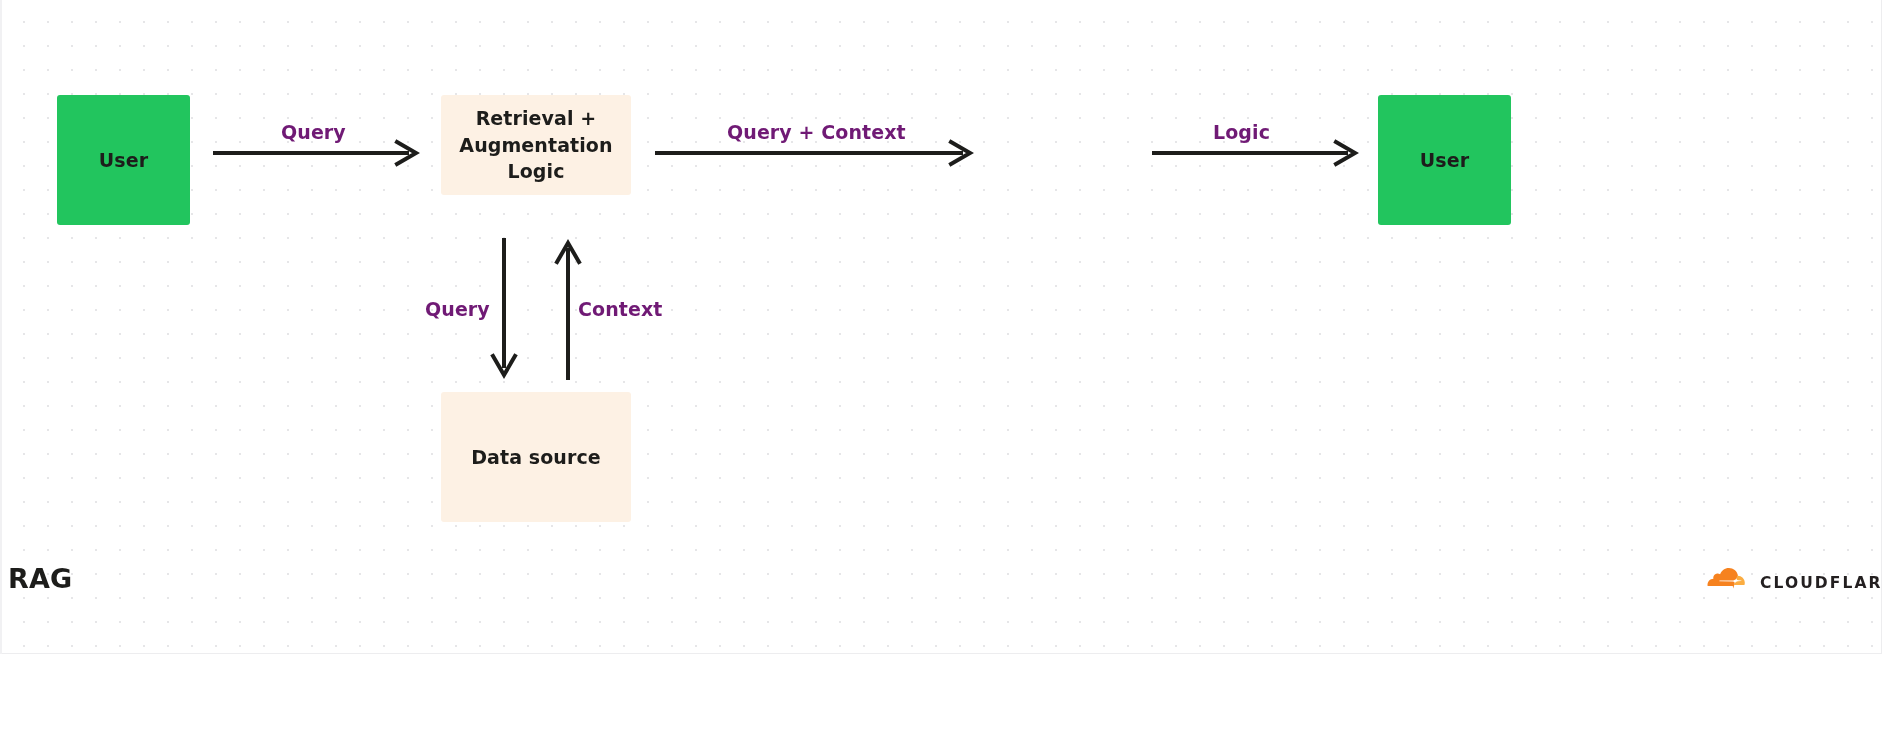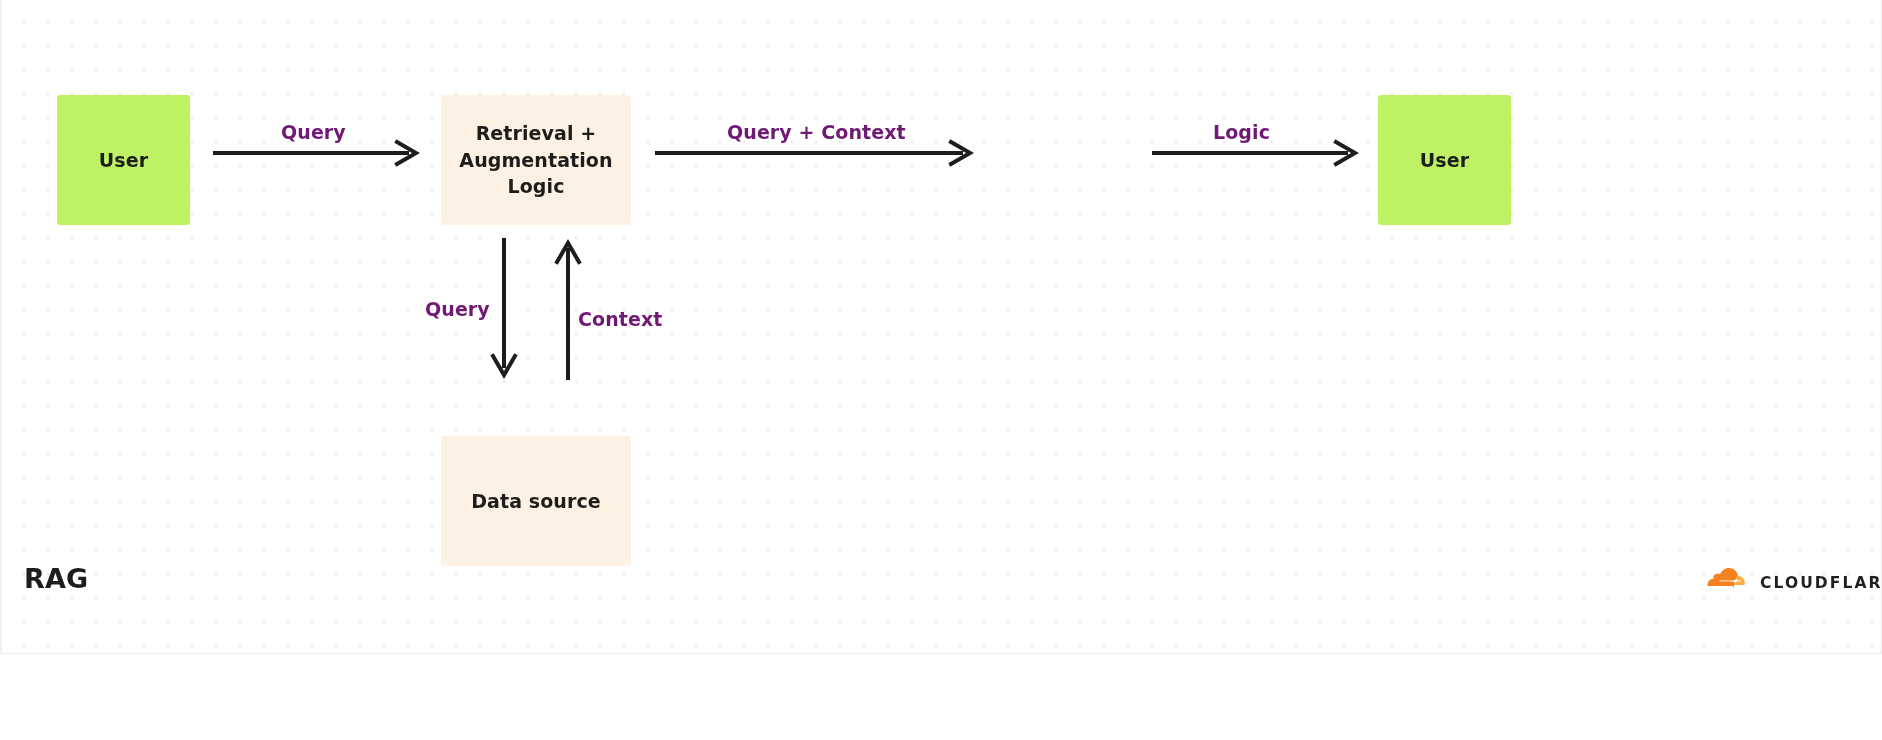"Retrieval + Augmentation Logic" #node-rag-logic { height: 130px -> 100px }
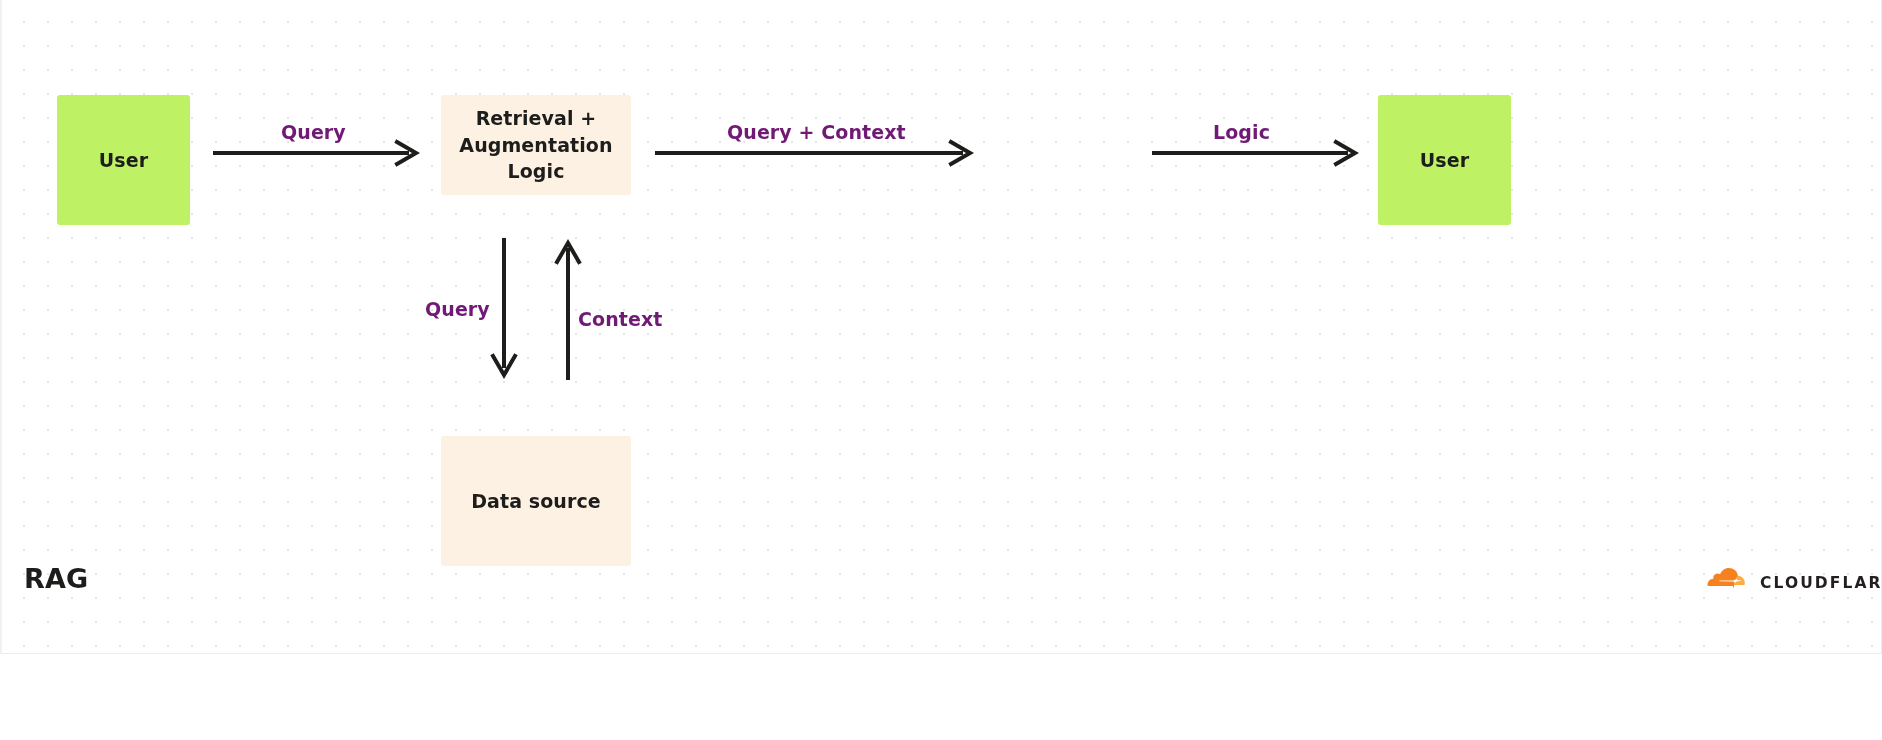"User" .node.blue { background: #bef264 -> #22c55e }
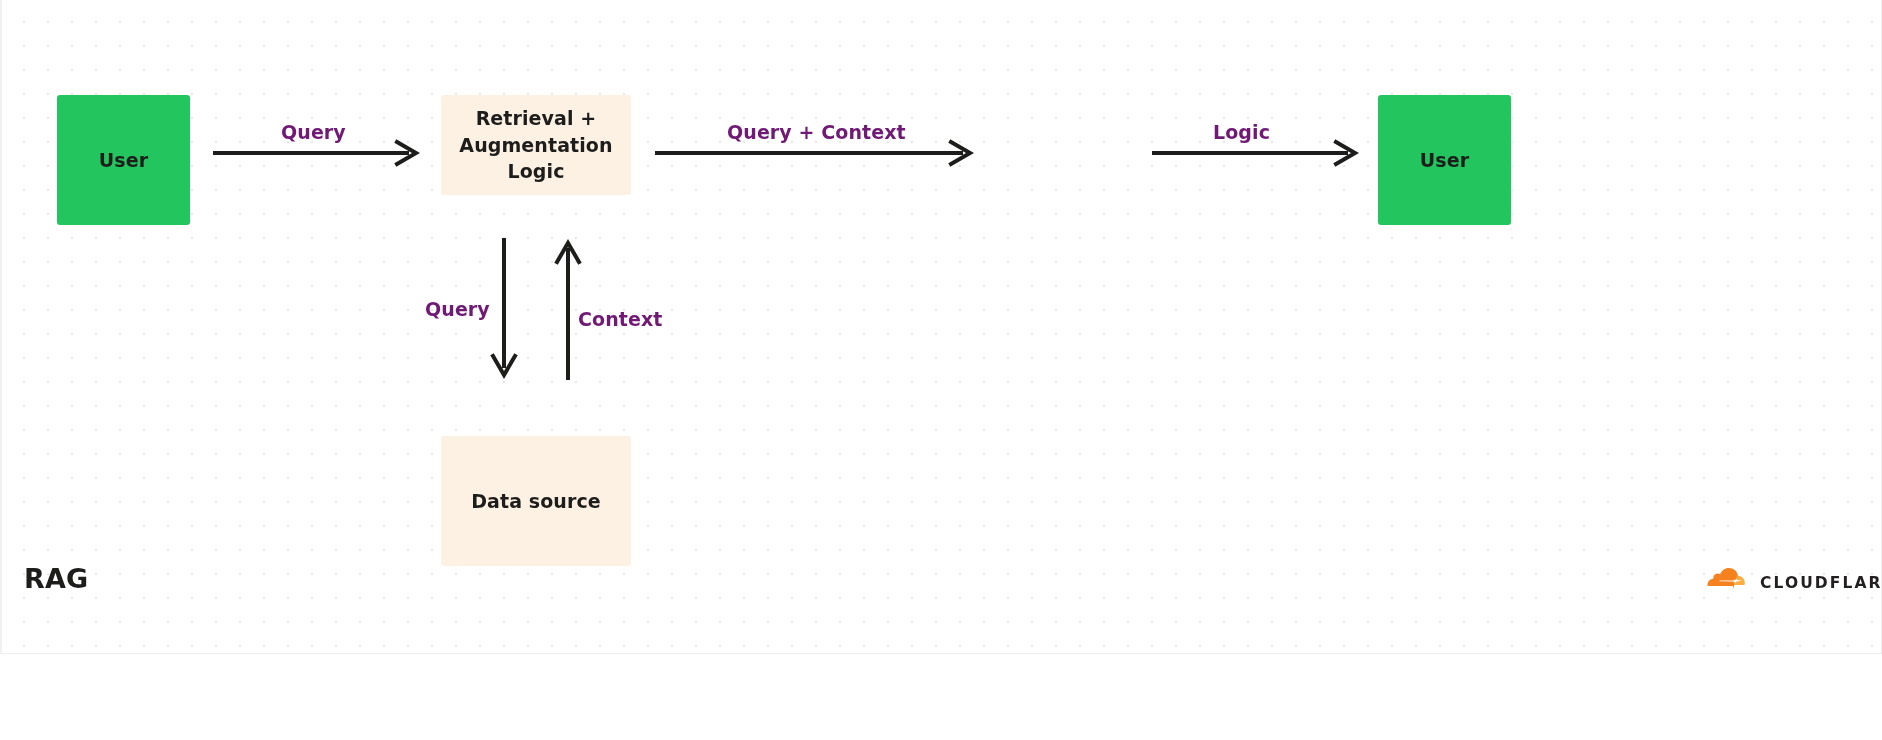"Context" #label-context-up { top: 308px -> 298px }
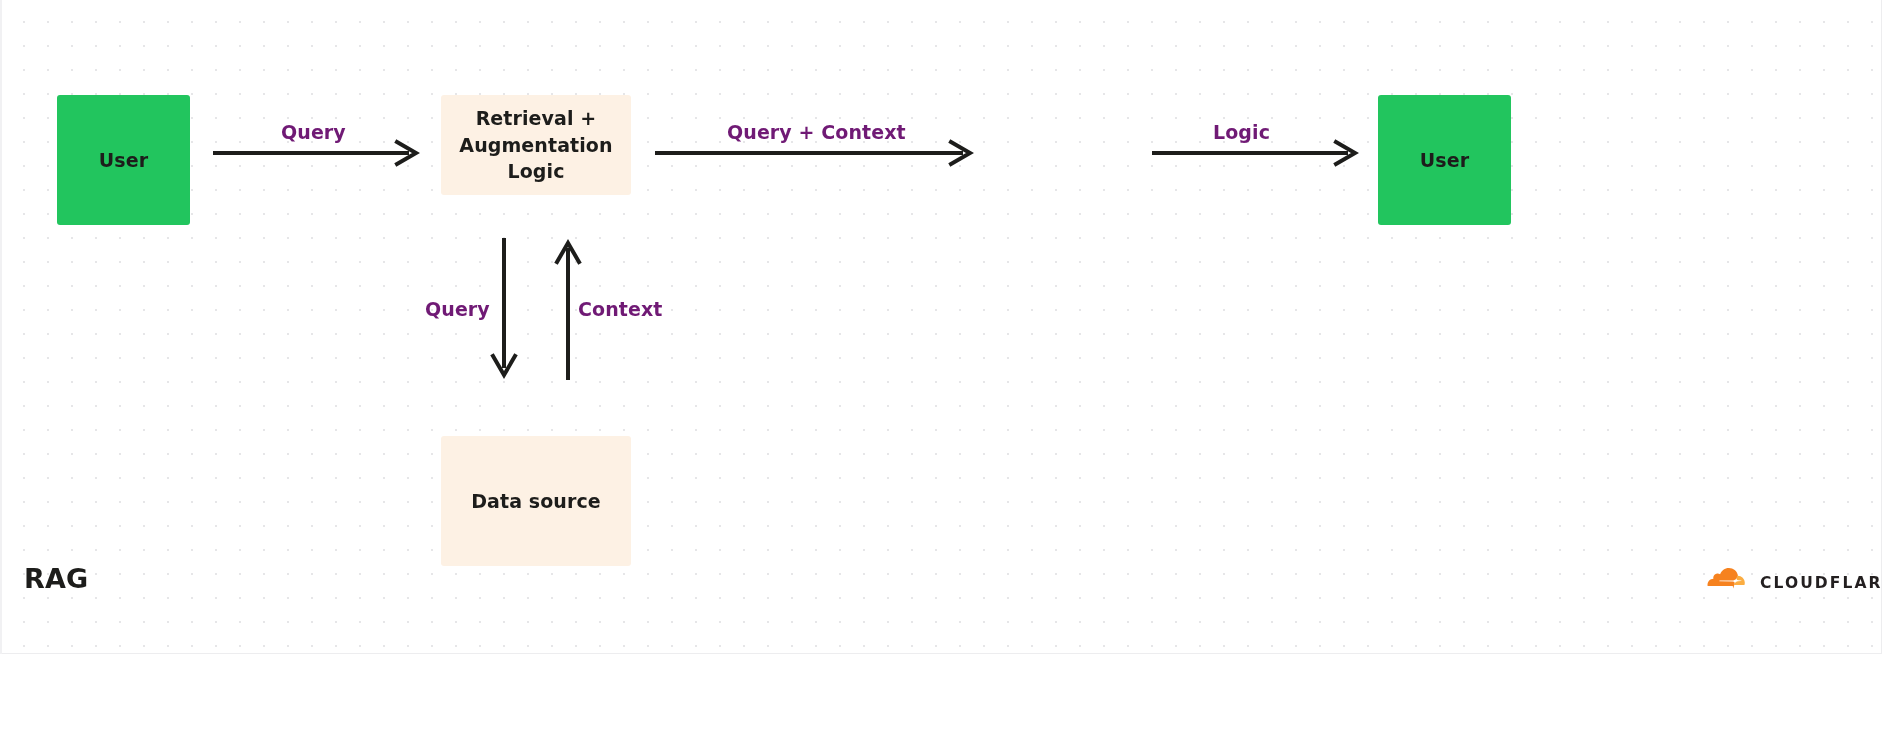"Data source" #node-data-source { margin-top: 44px -> none }
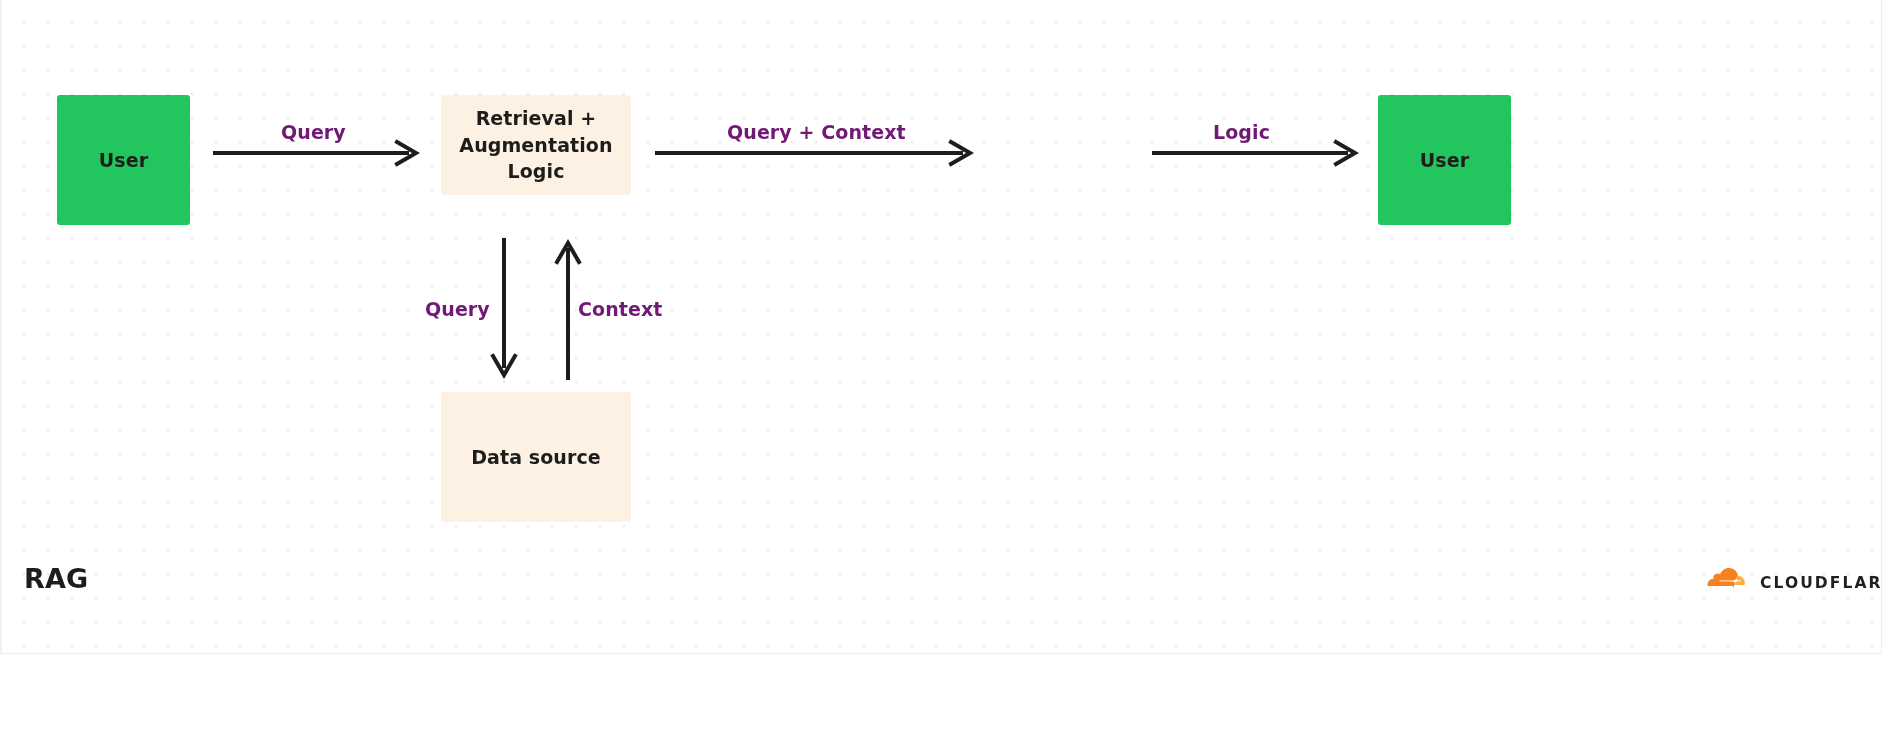"RAG" #caption { left: 24px -> 8px }
